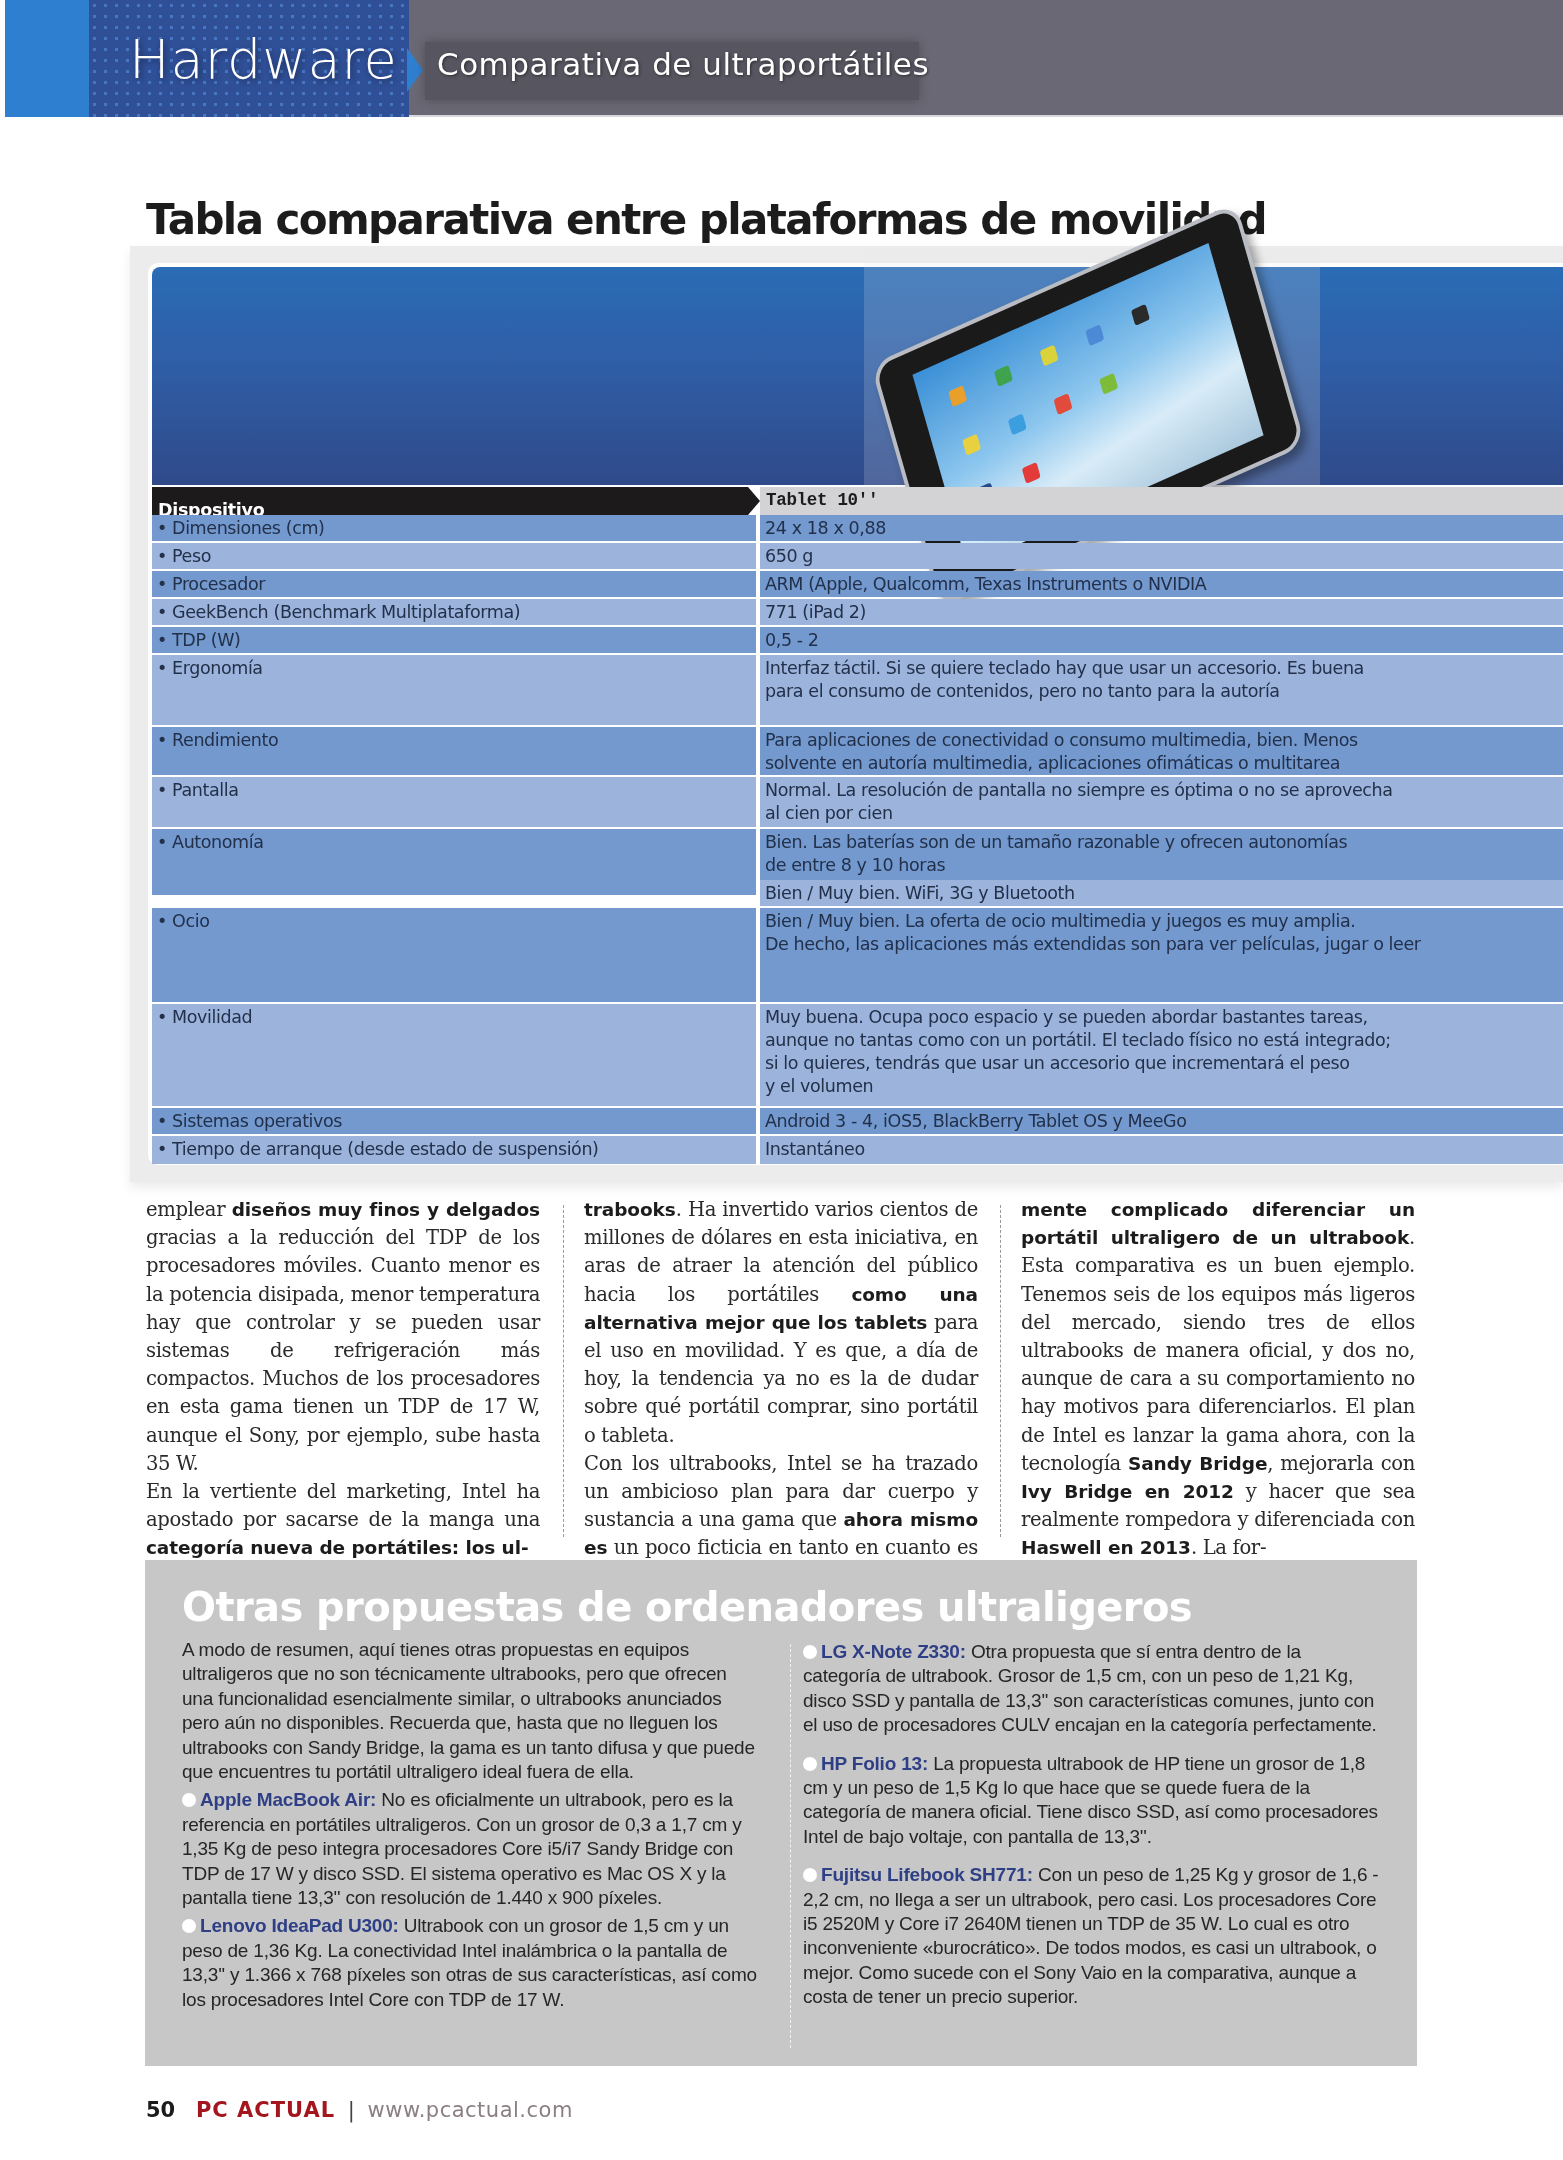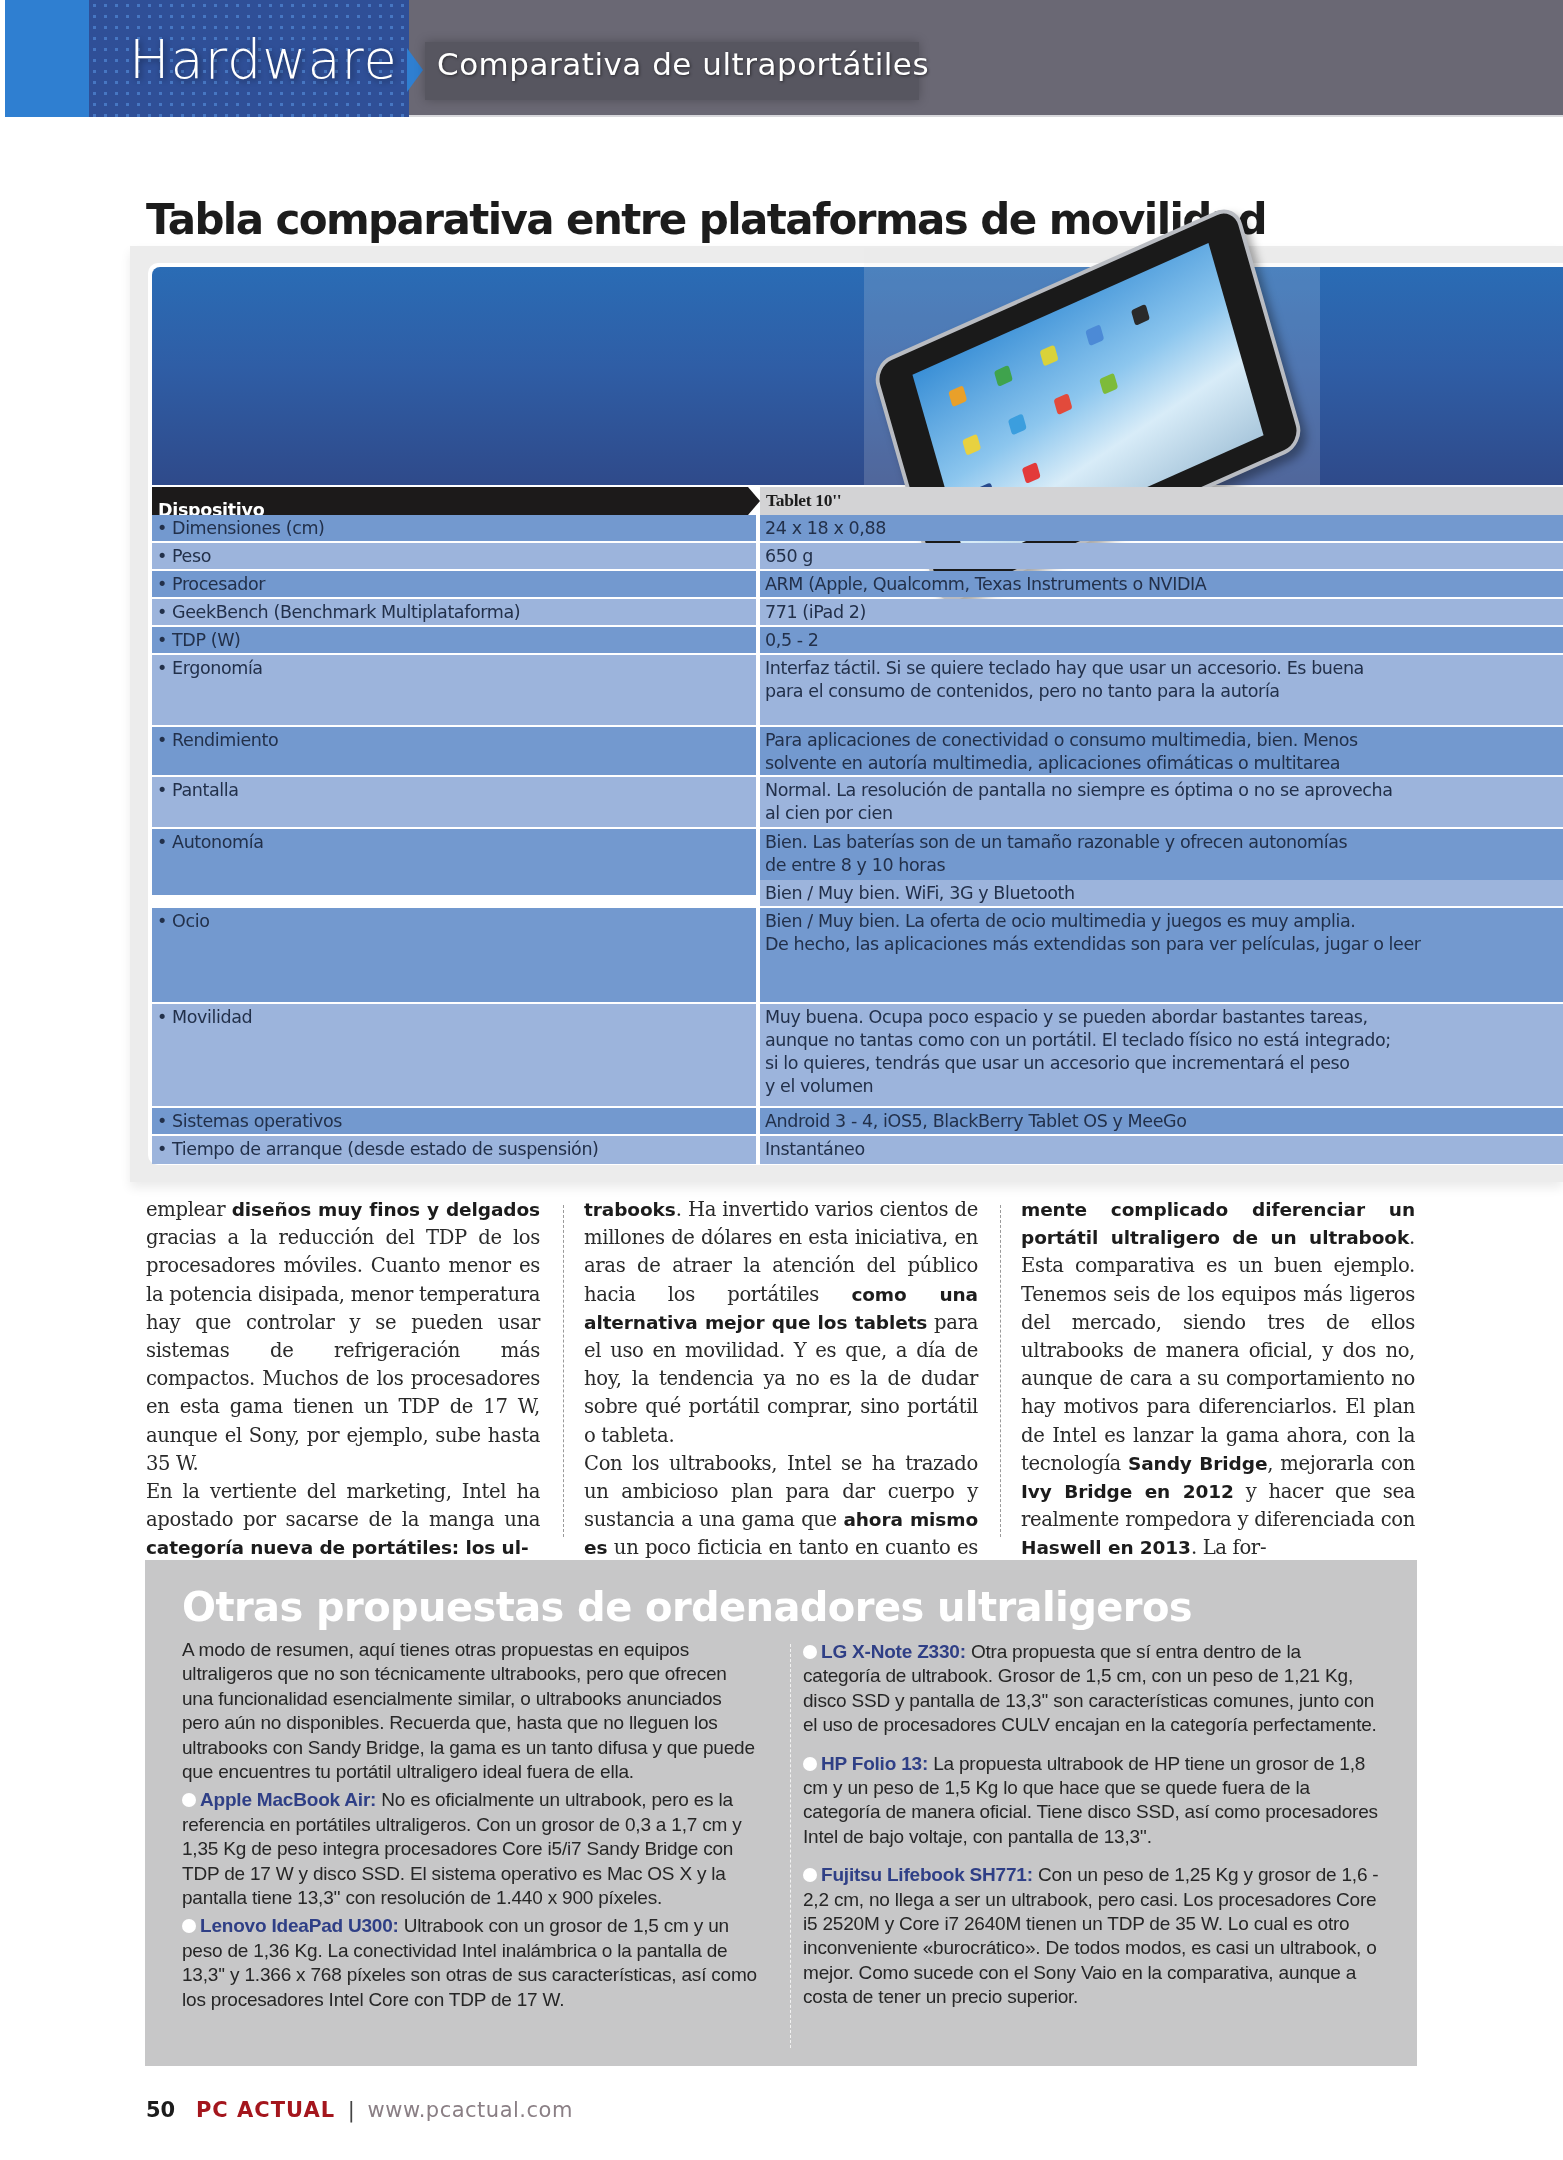"Tablet 10''" .header-row .val-head { font-family: Liberation Serif, serif -> Liberation Mono, monospace }
